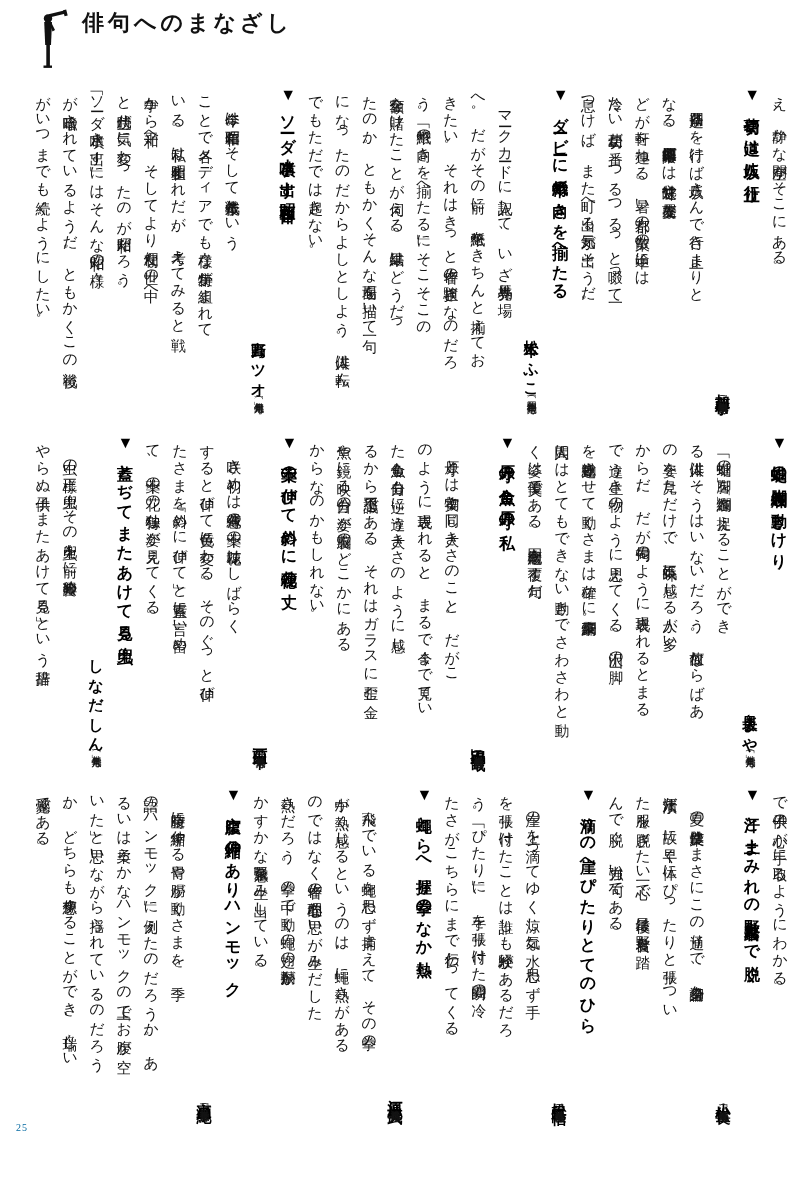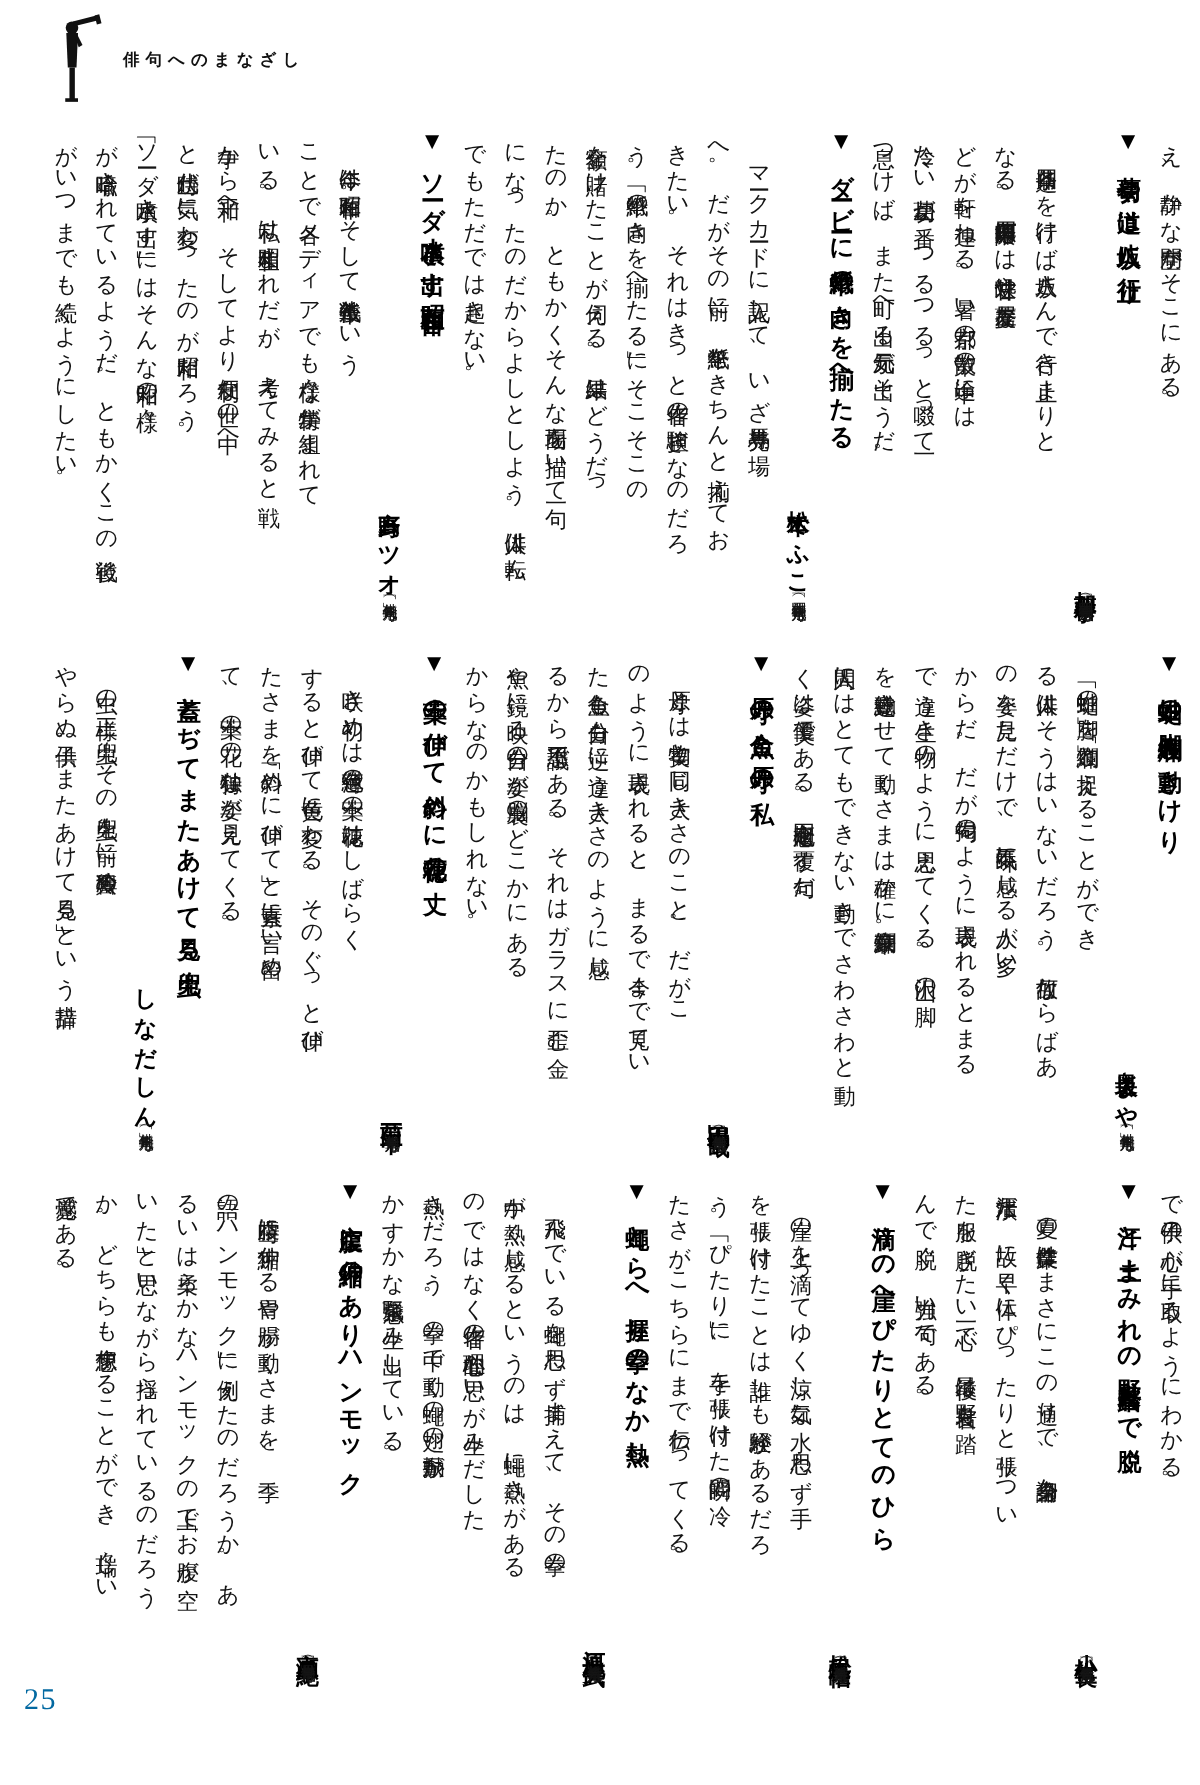"俳句へのまなざし" .masthead-title { font-size: 11px -> 22px; margin-top: 24px -> none }
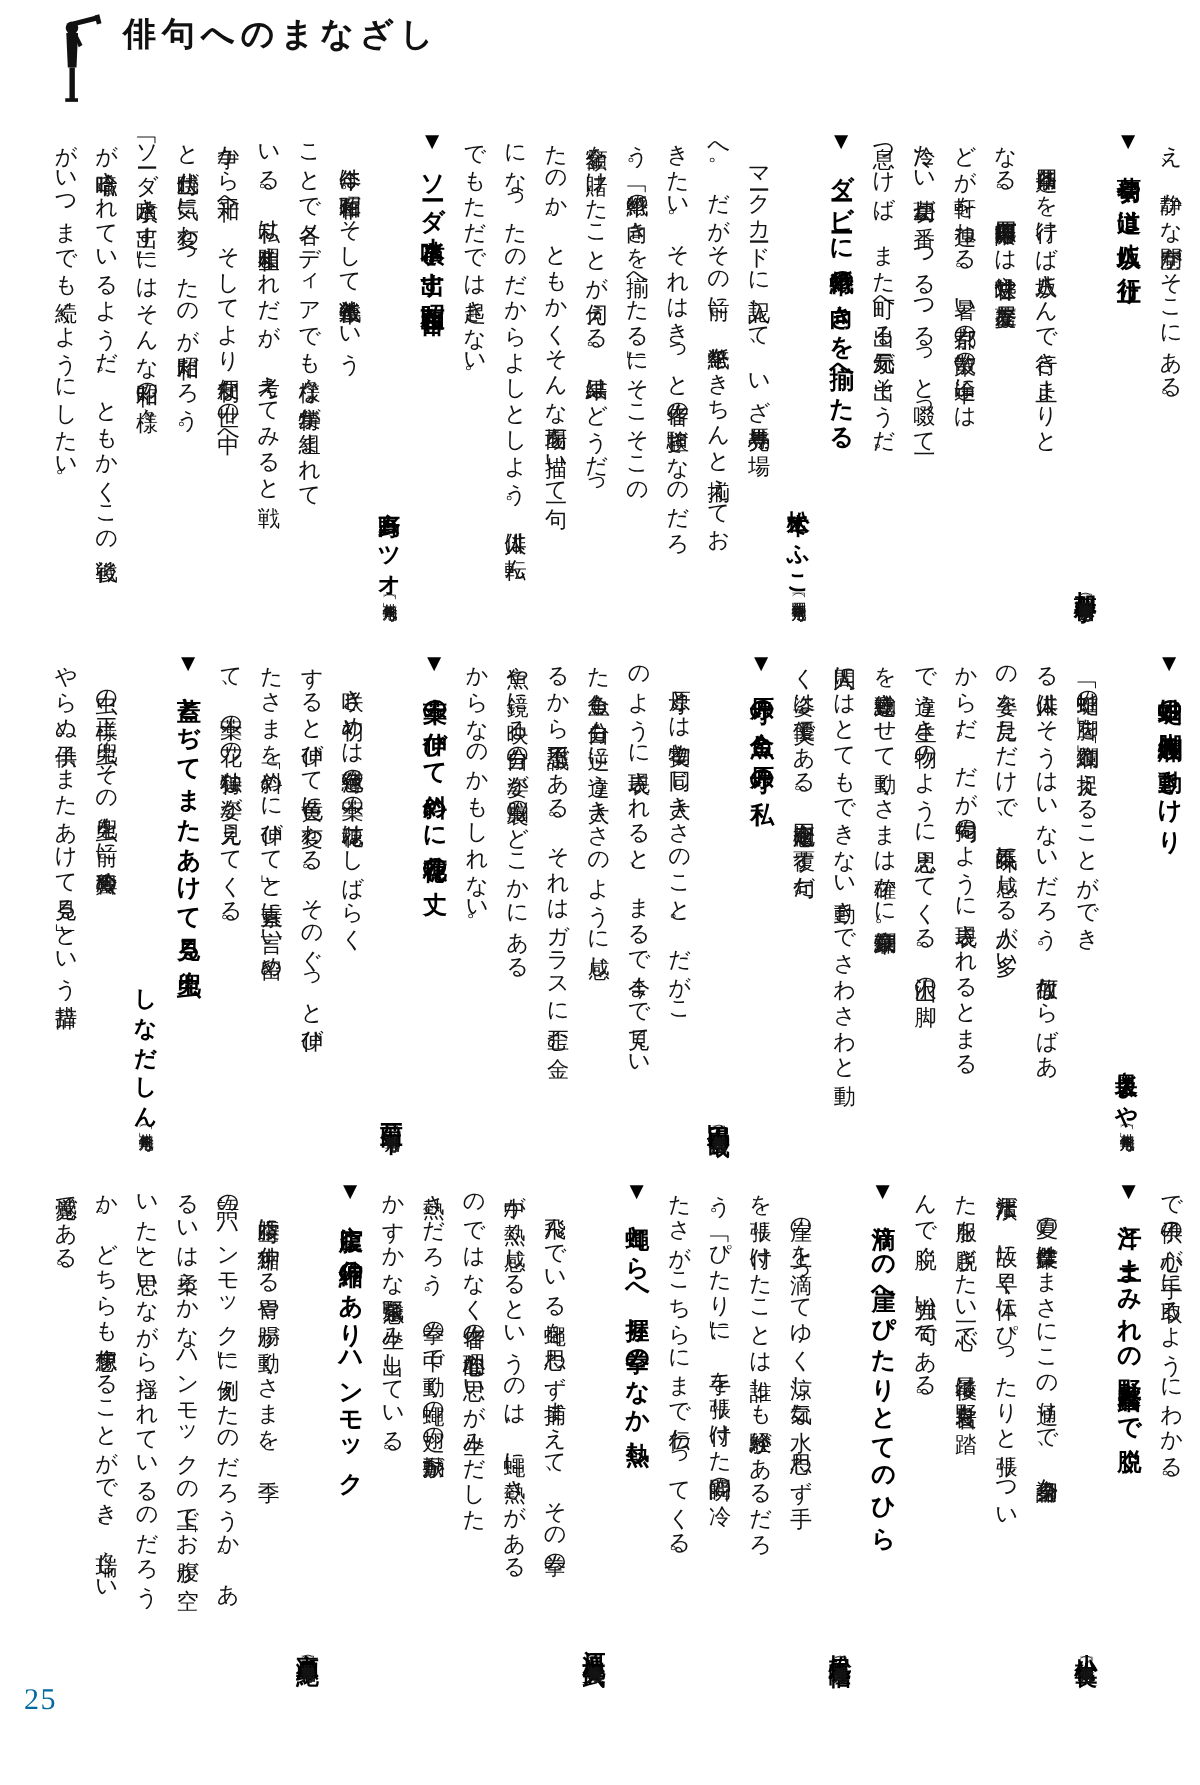"25" .page-number { font-size: 20px -> 10px }
